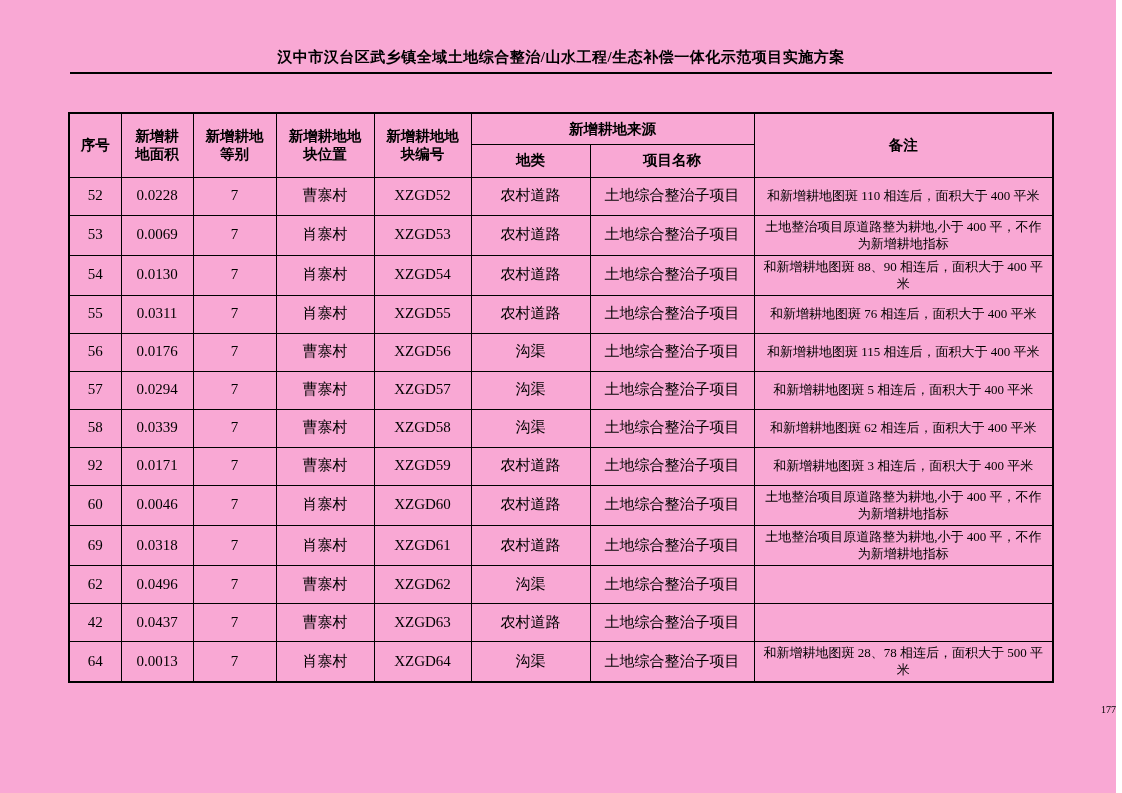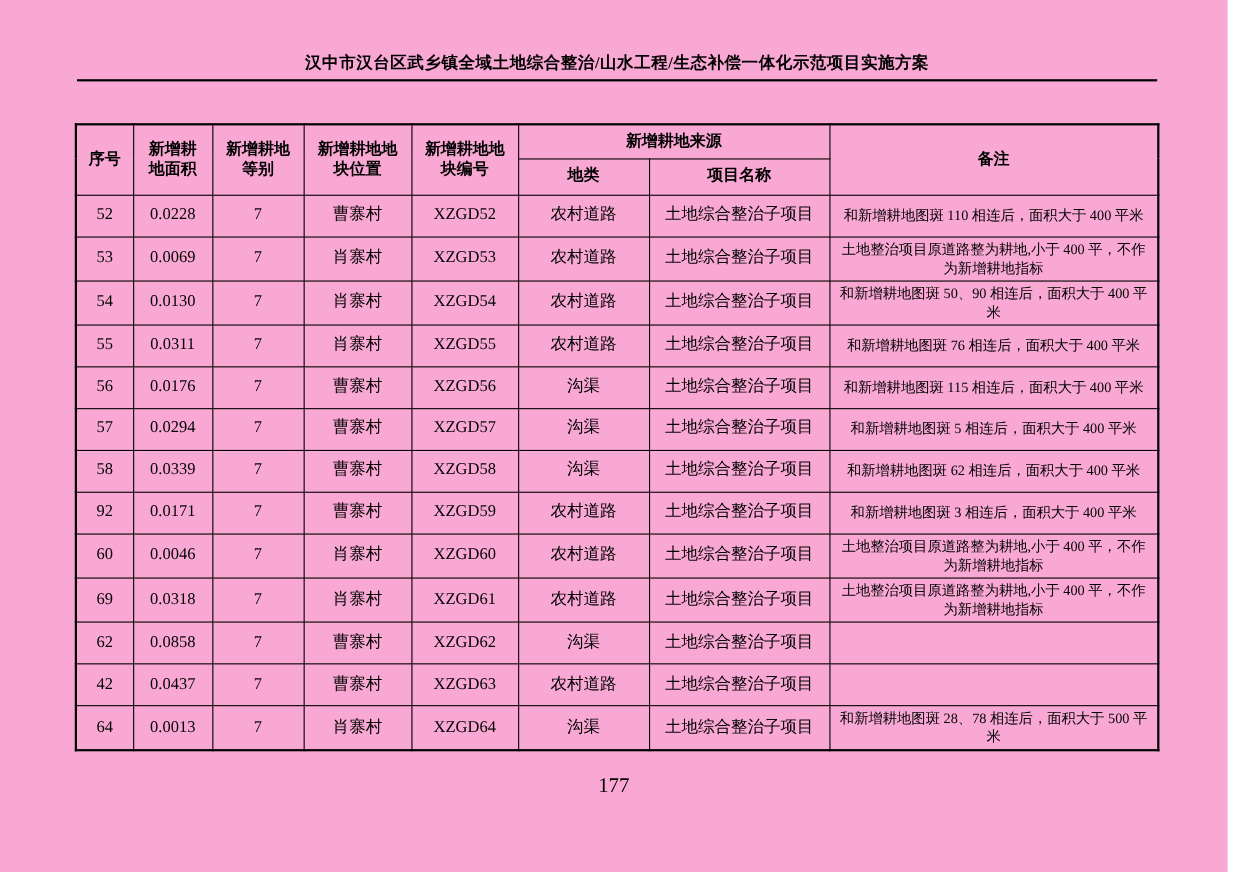"和新增耕地图斑 50、90 相连后，面积大于 400 平米" td.cell-remarks { text: 50 -> 88 }
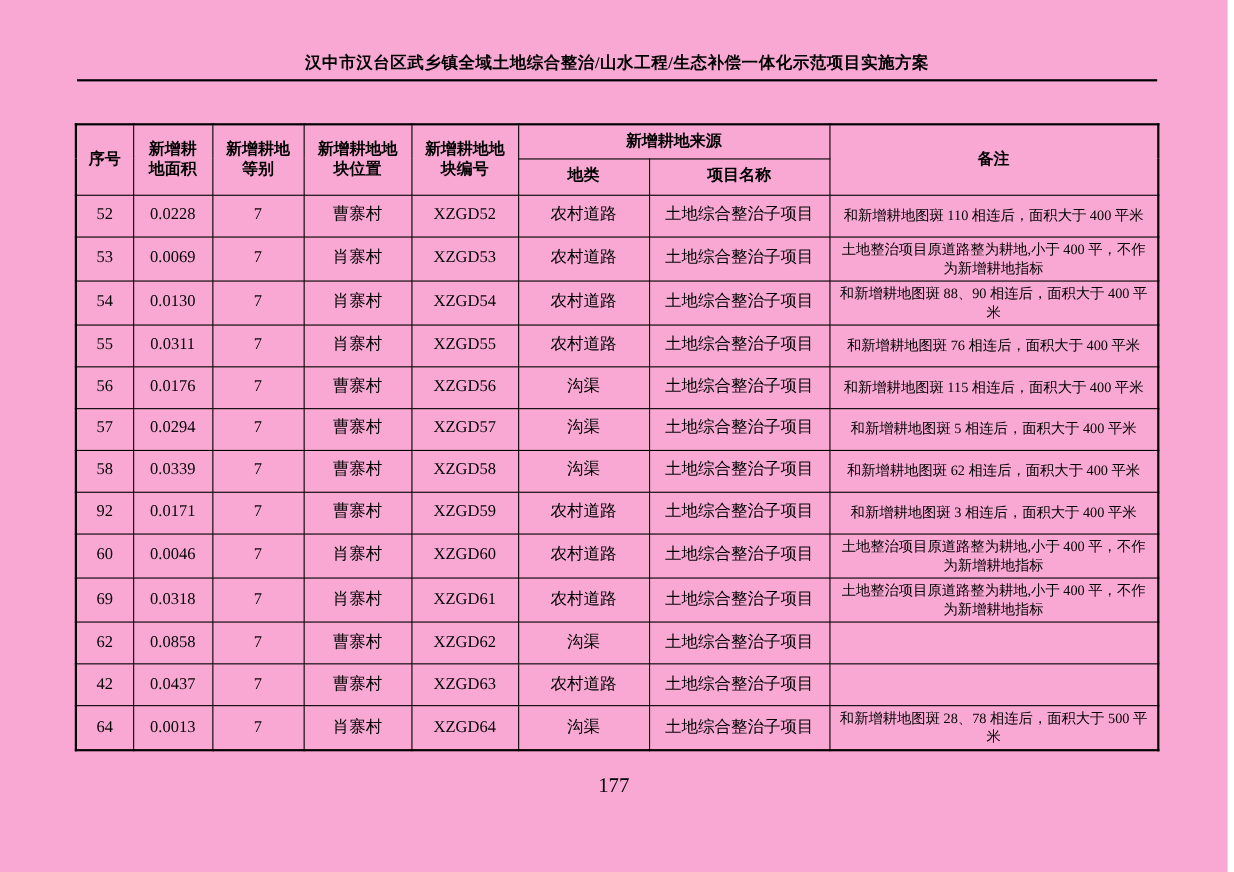"0.0858" td.cell-area { text: 0.0858 -> 0.0496 }
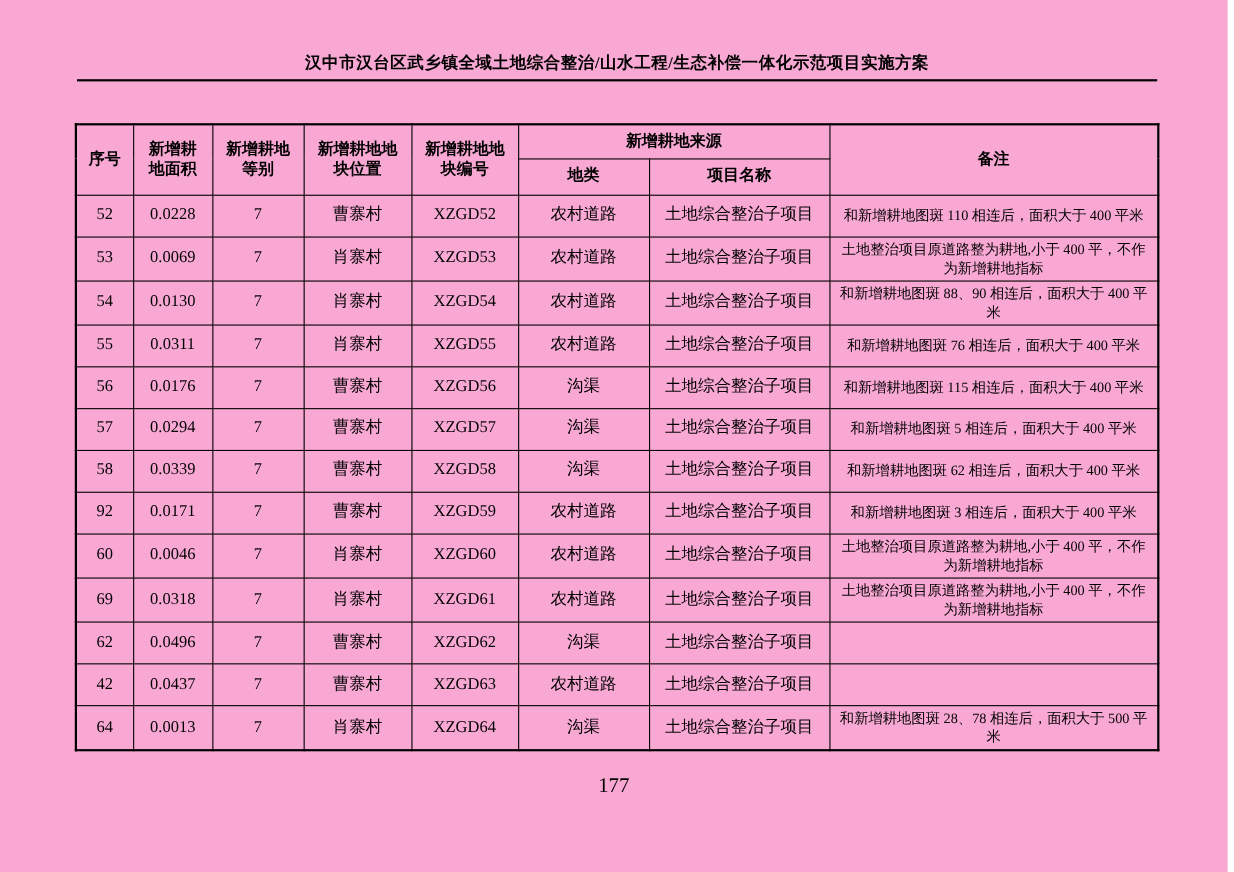"177" .page-number { font-size: 19px -> 10px; text-align: center -> right }
